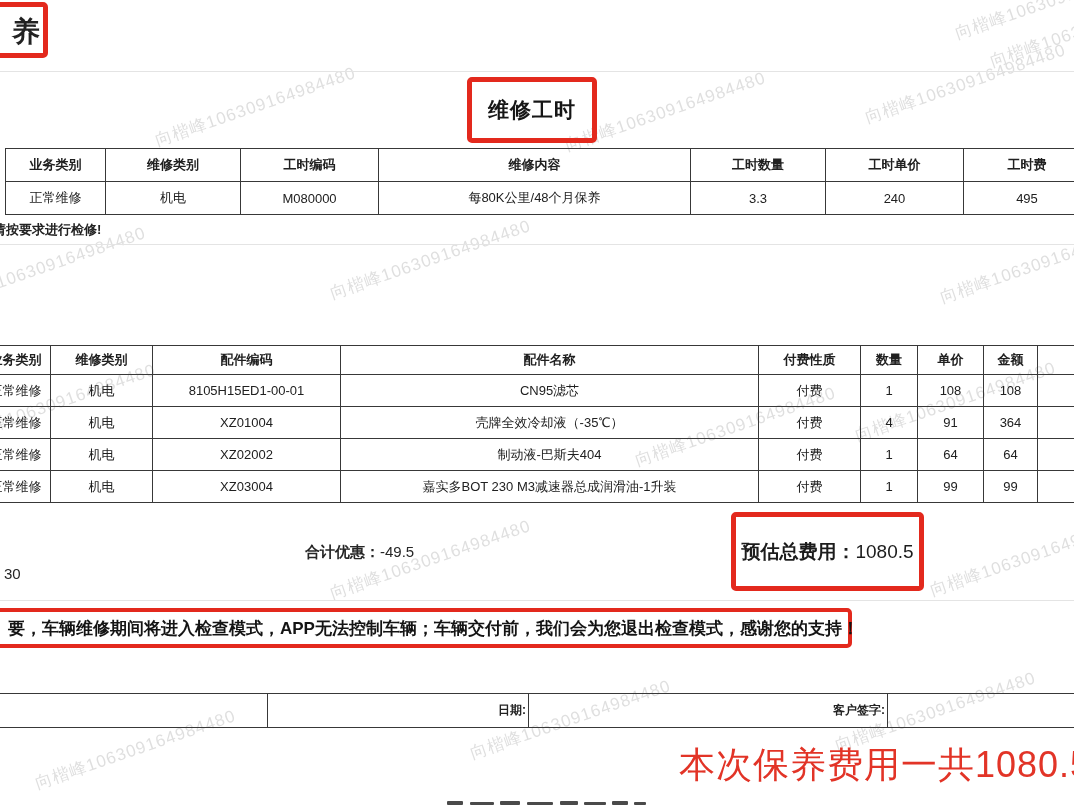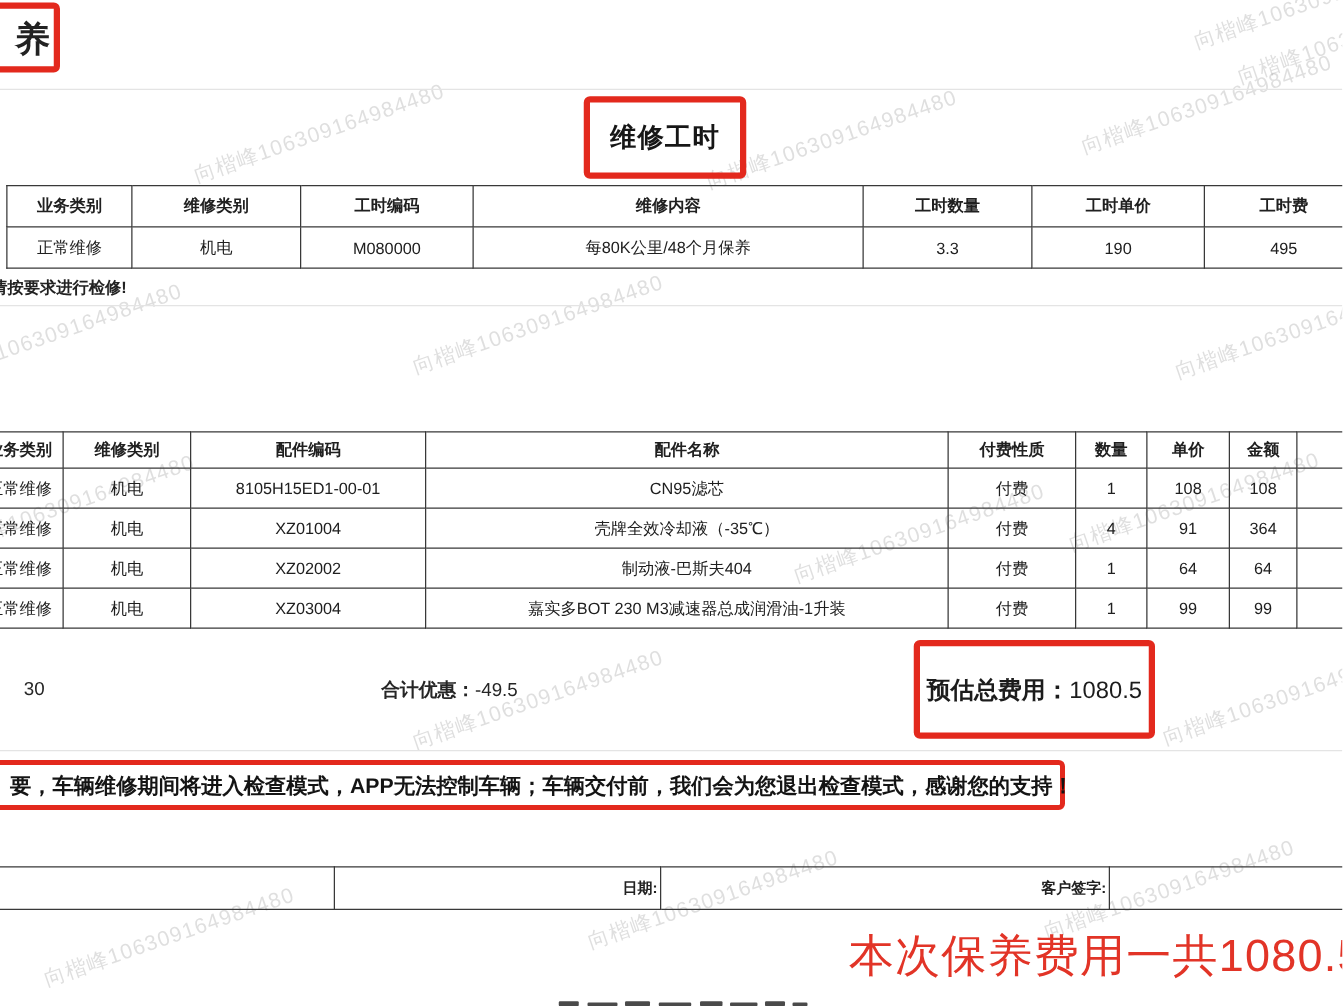"190" td { text: 190 -> 240 }
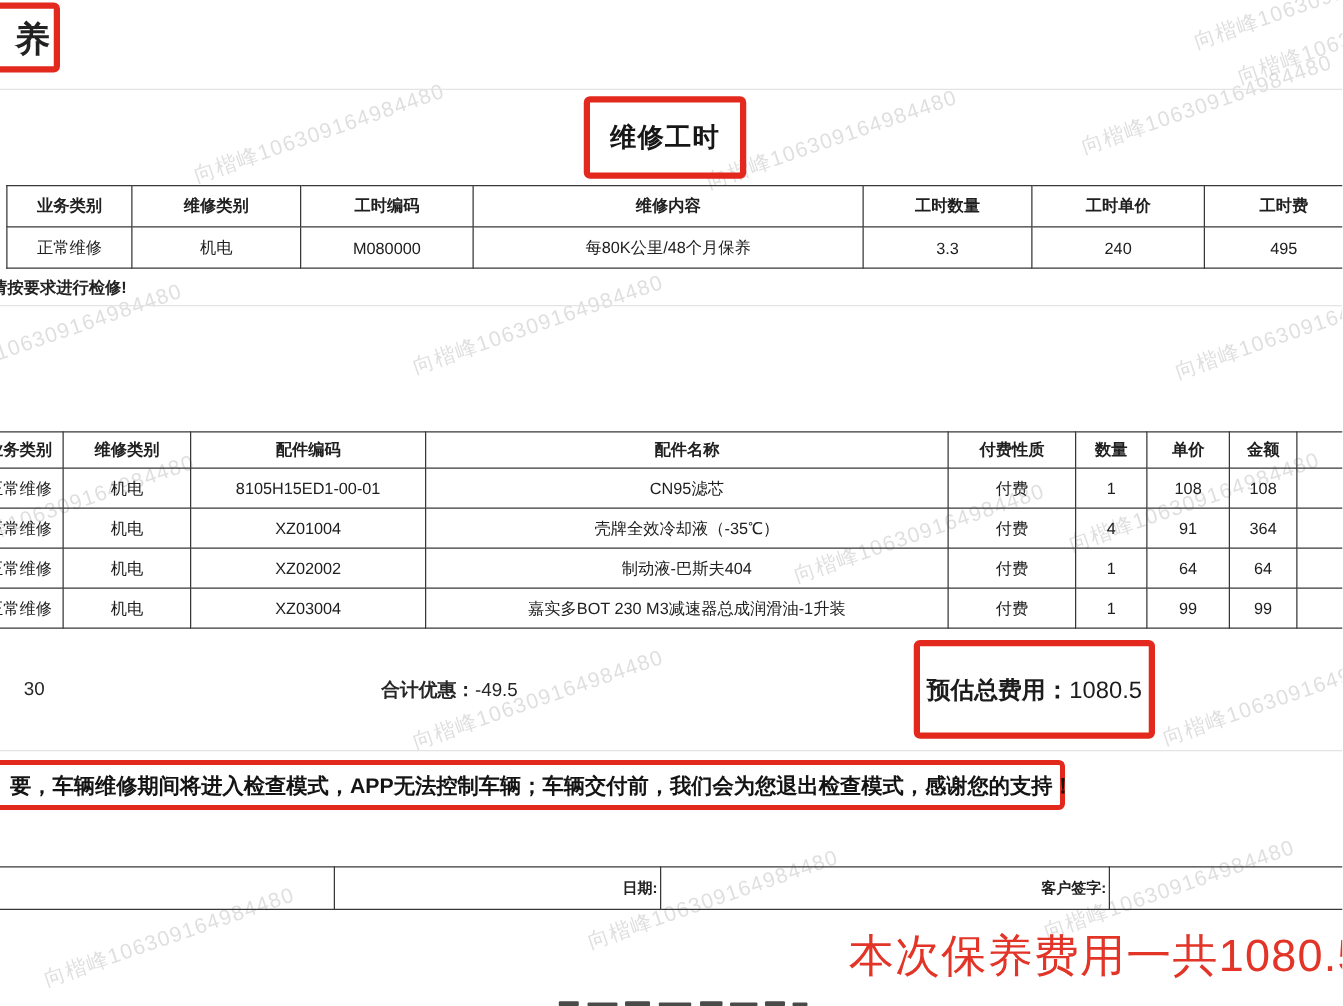"30" div.summary-text { margin-left: 15px -> none; top: 543px -> 565px }
